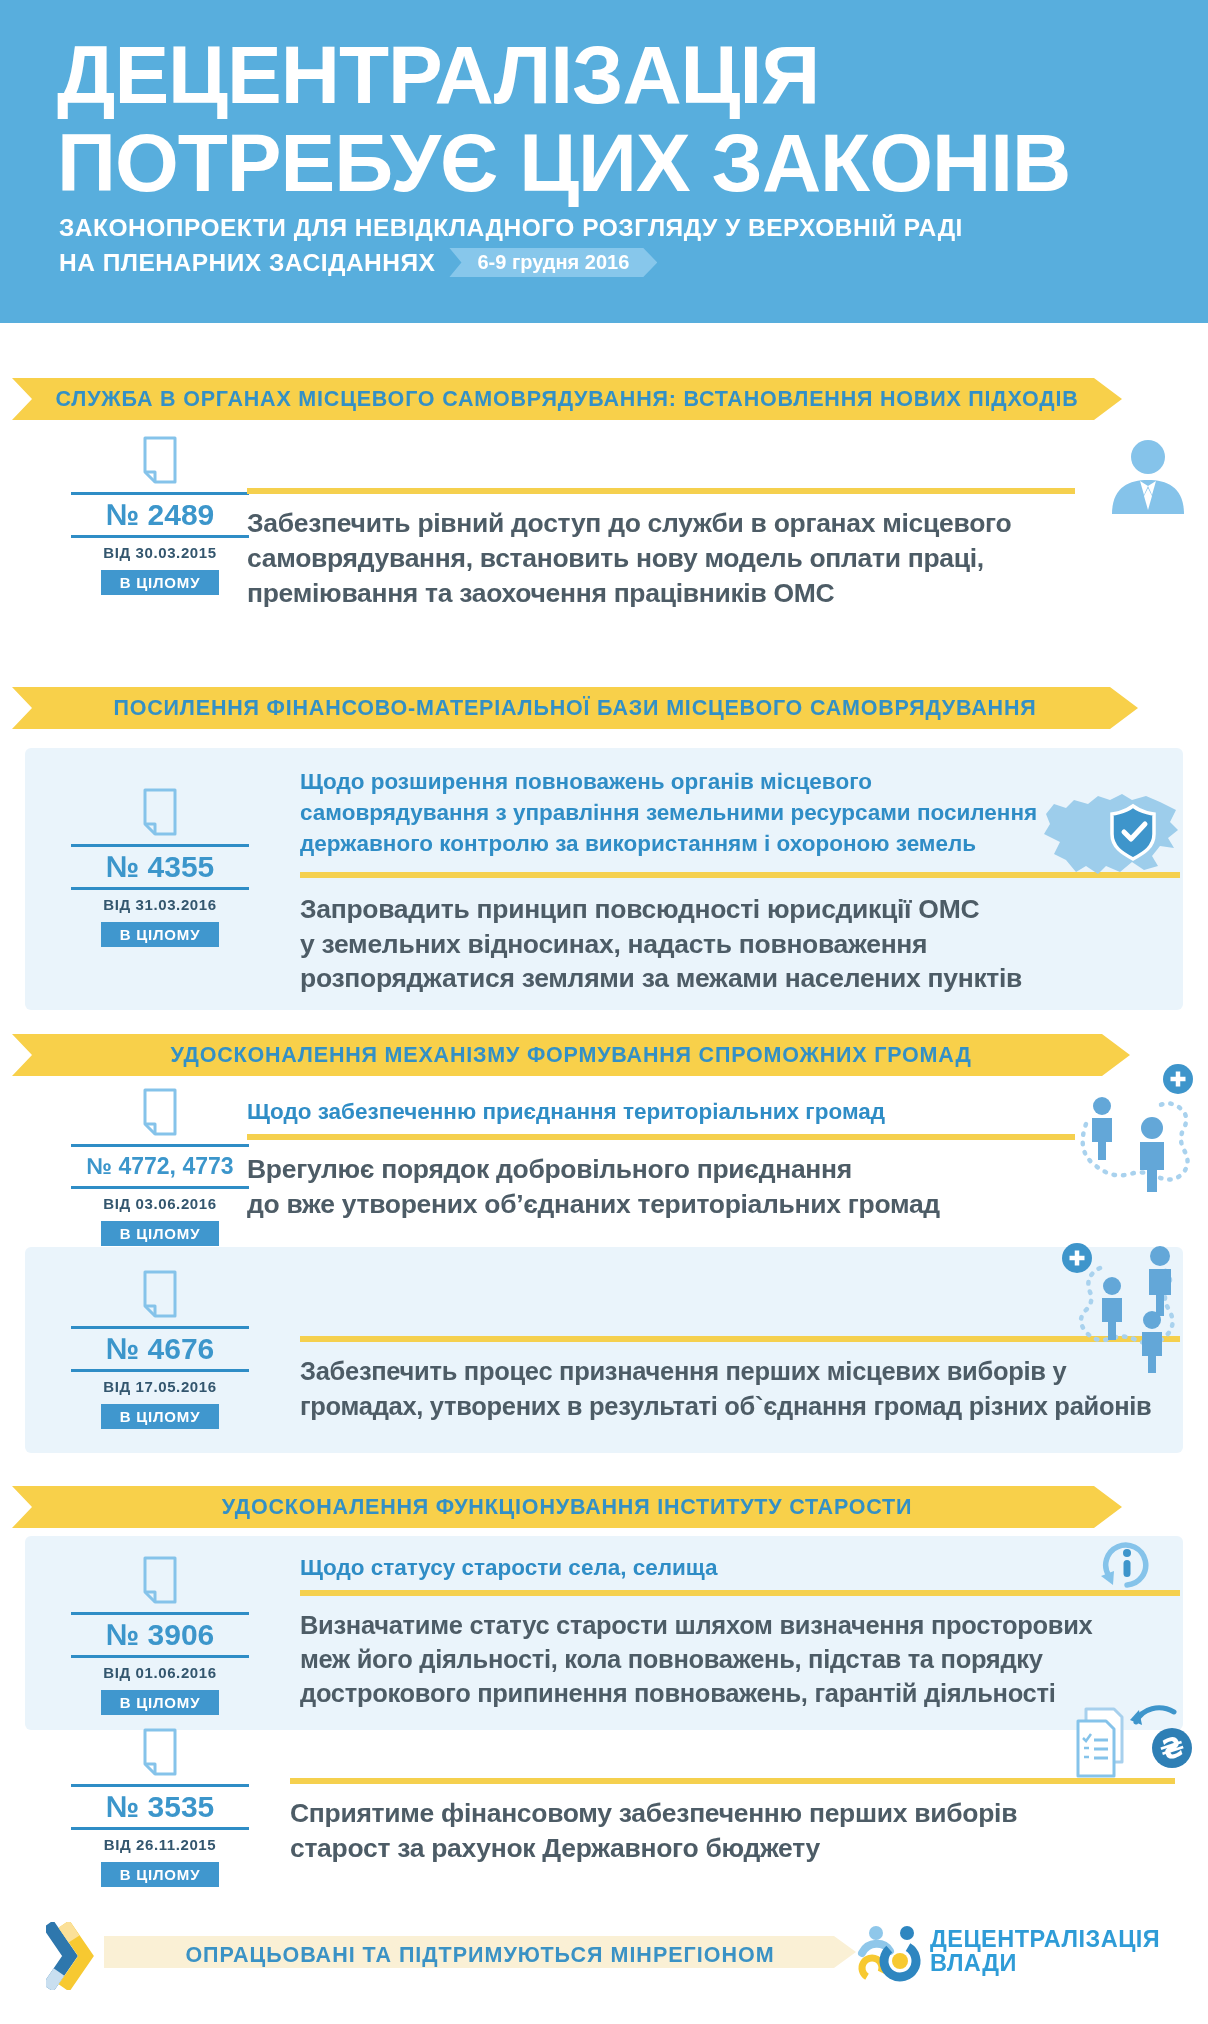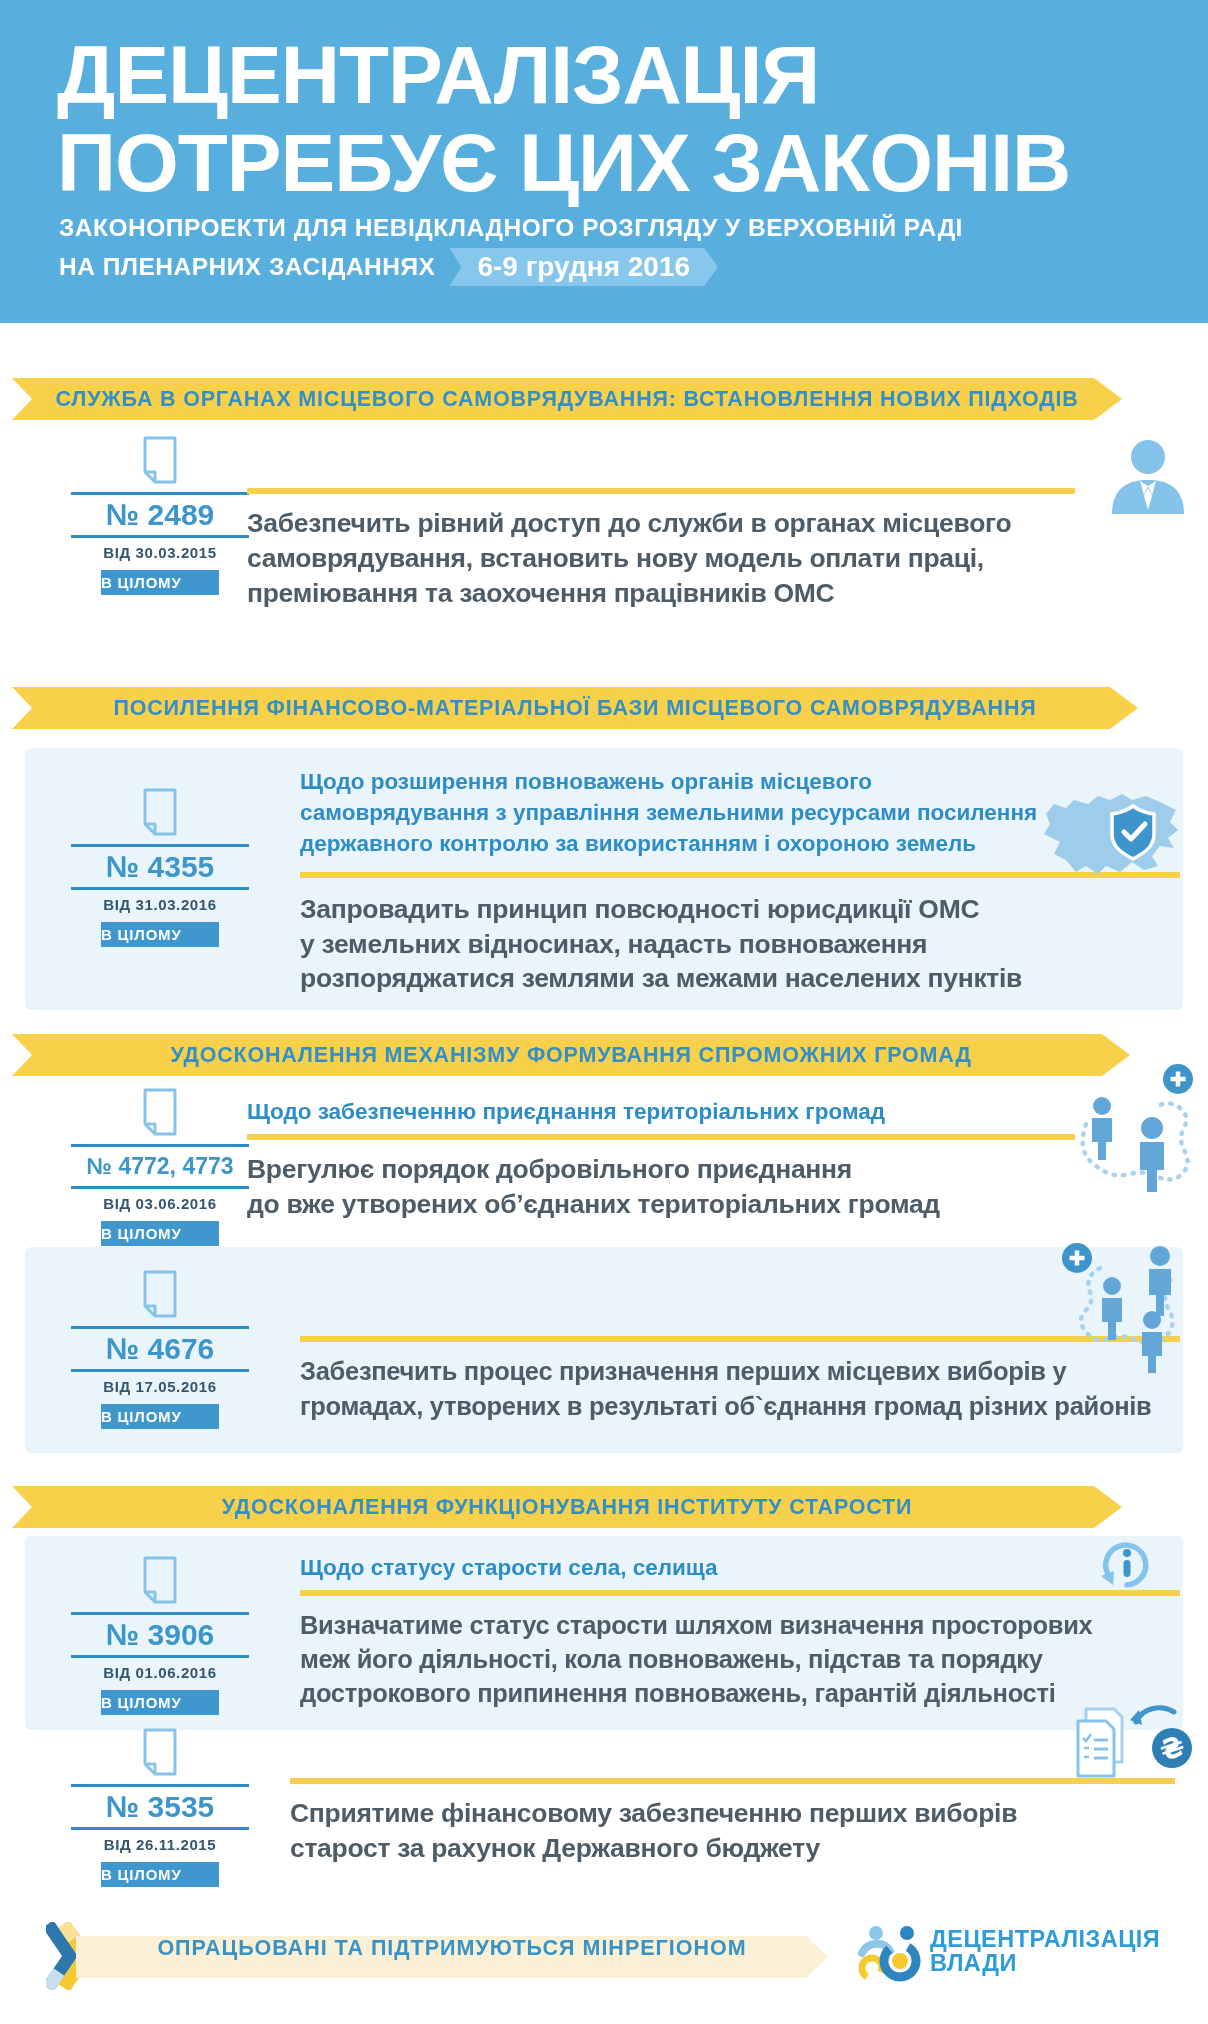"6-9 грудня 2016" .date-badge { font-size: 28px -> 20px }
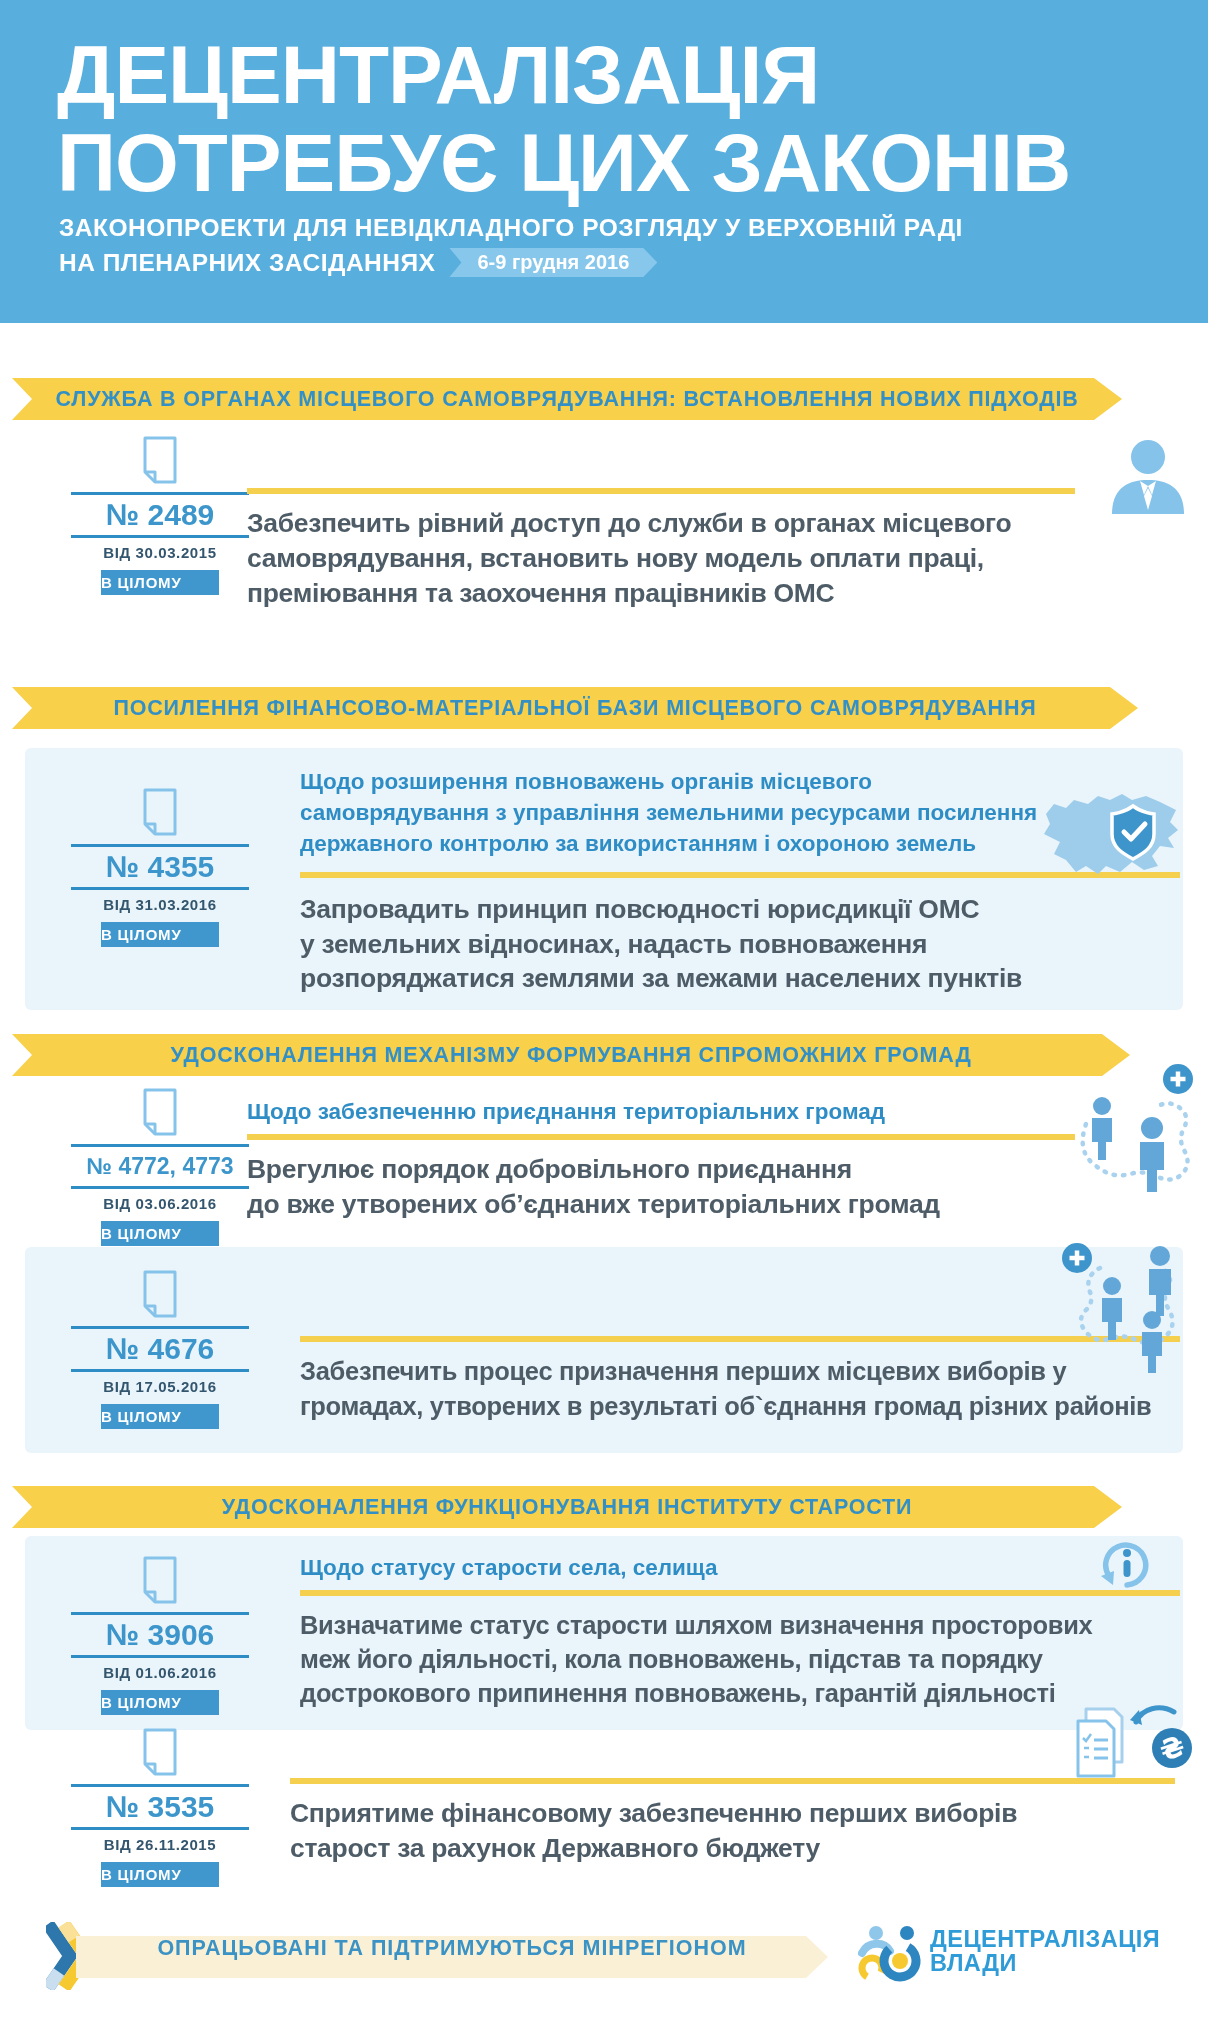"В ЦІЛОМУ" .status { text-align: left -> center }
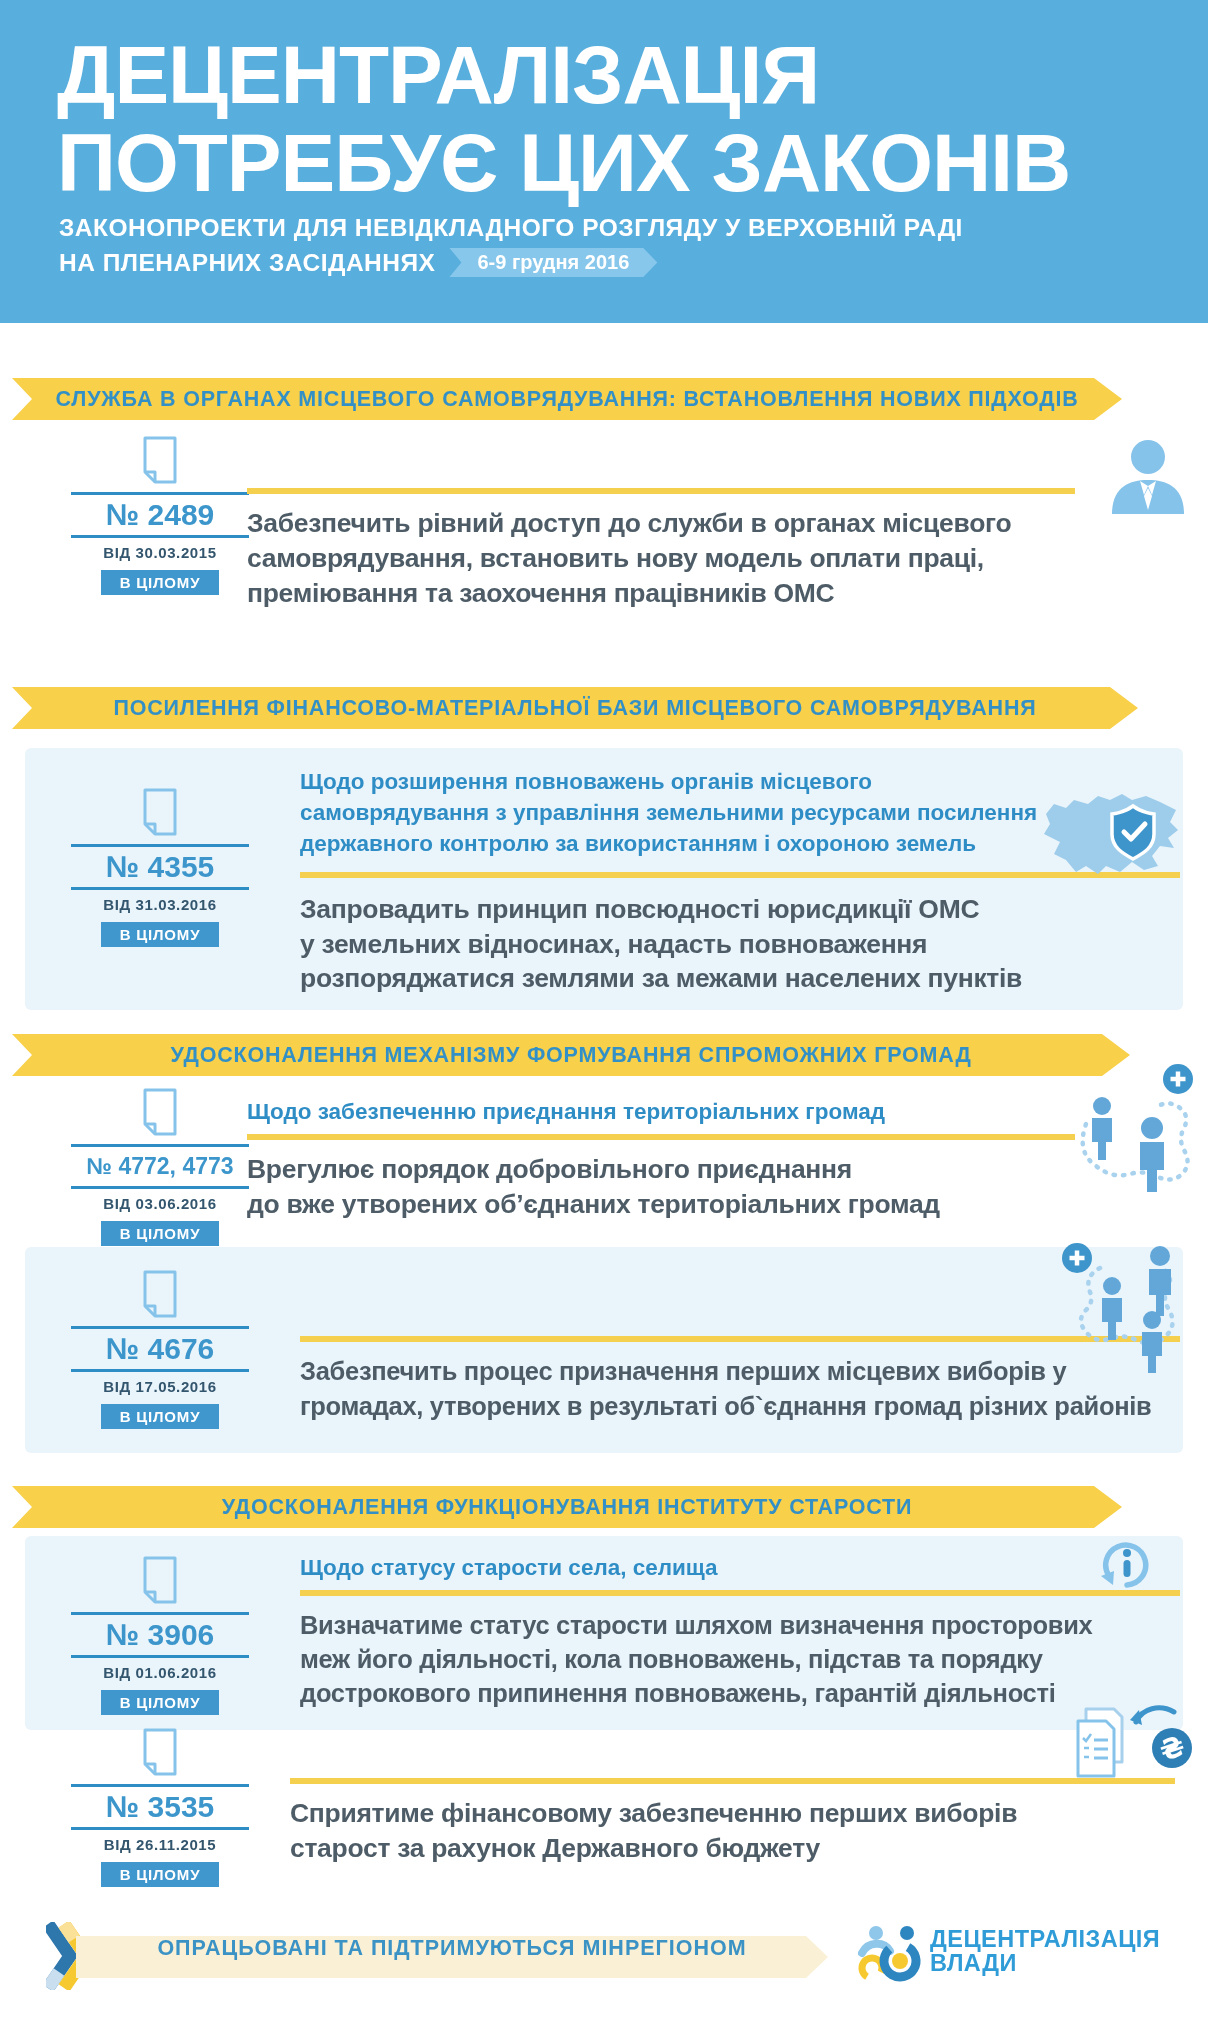"ОПРАЦЬОВАНІ ТА ПІДТРИМУЮТЬСЯ МІНРЕГІОНОМ" .foot-band { align-items: flex-start -> flex-end; height: 42px -> 32px; left: 76px -> 104px }
